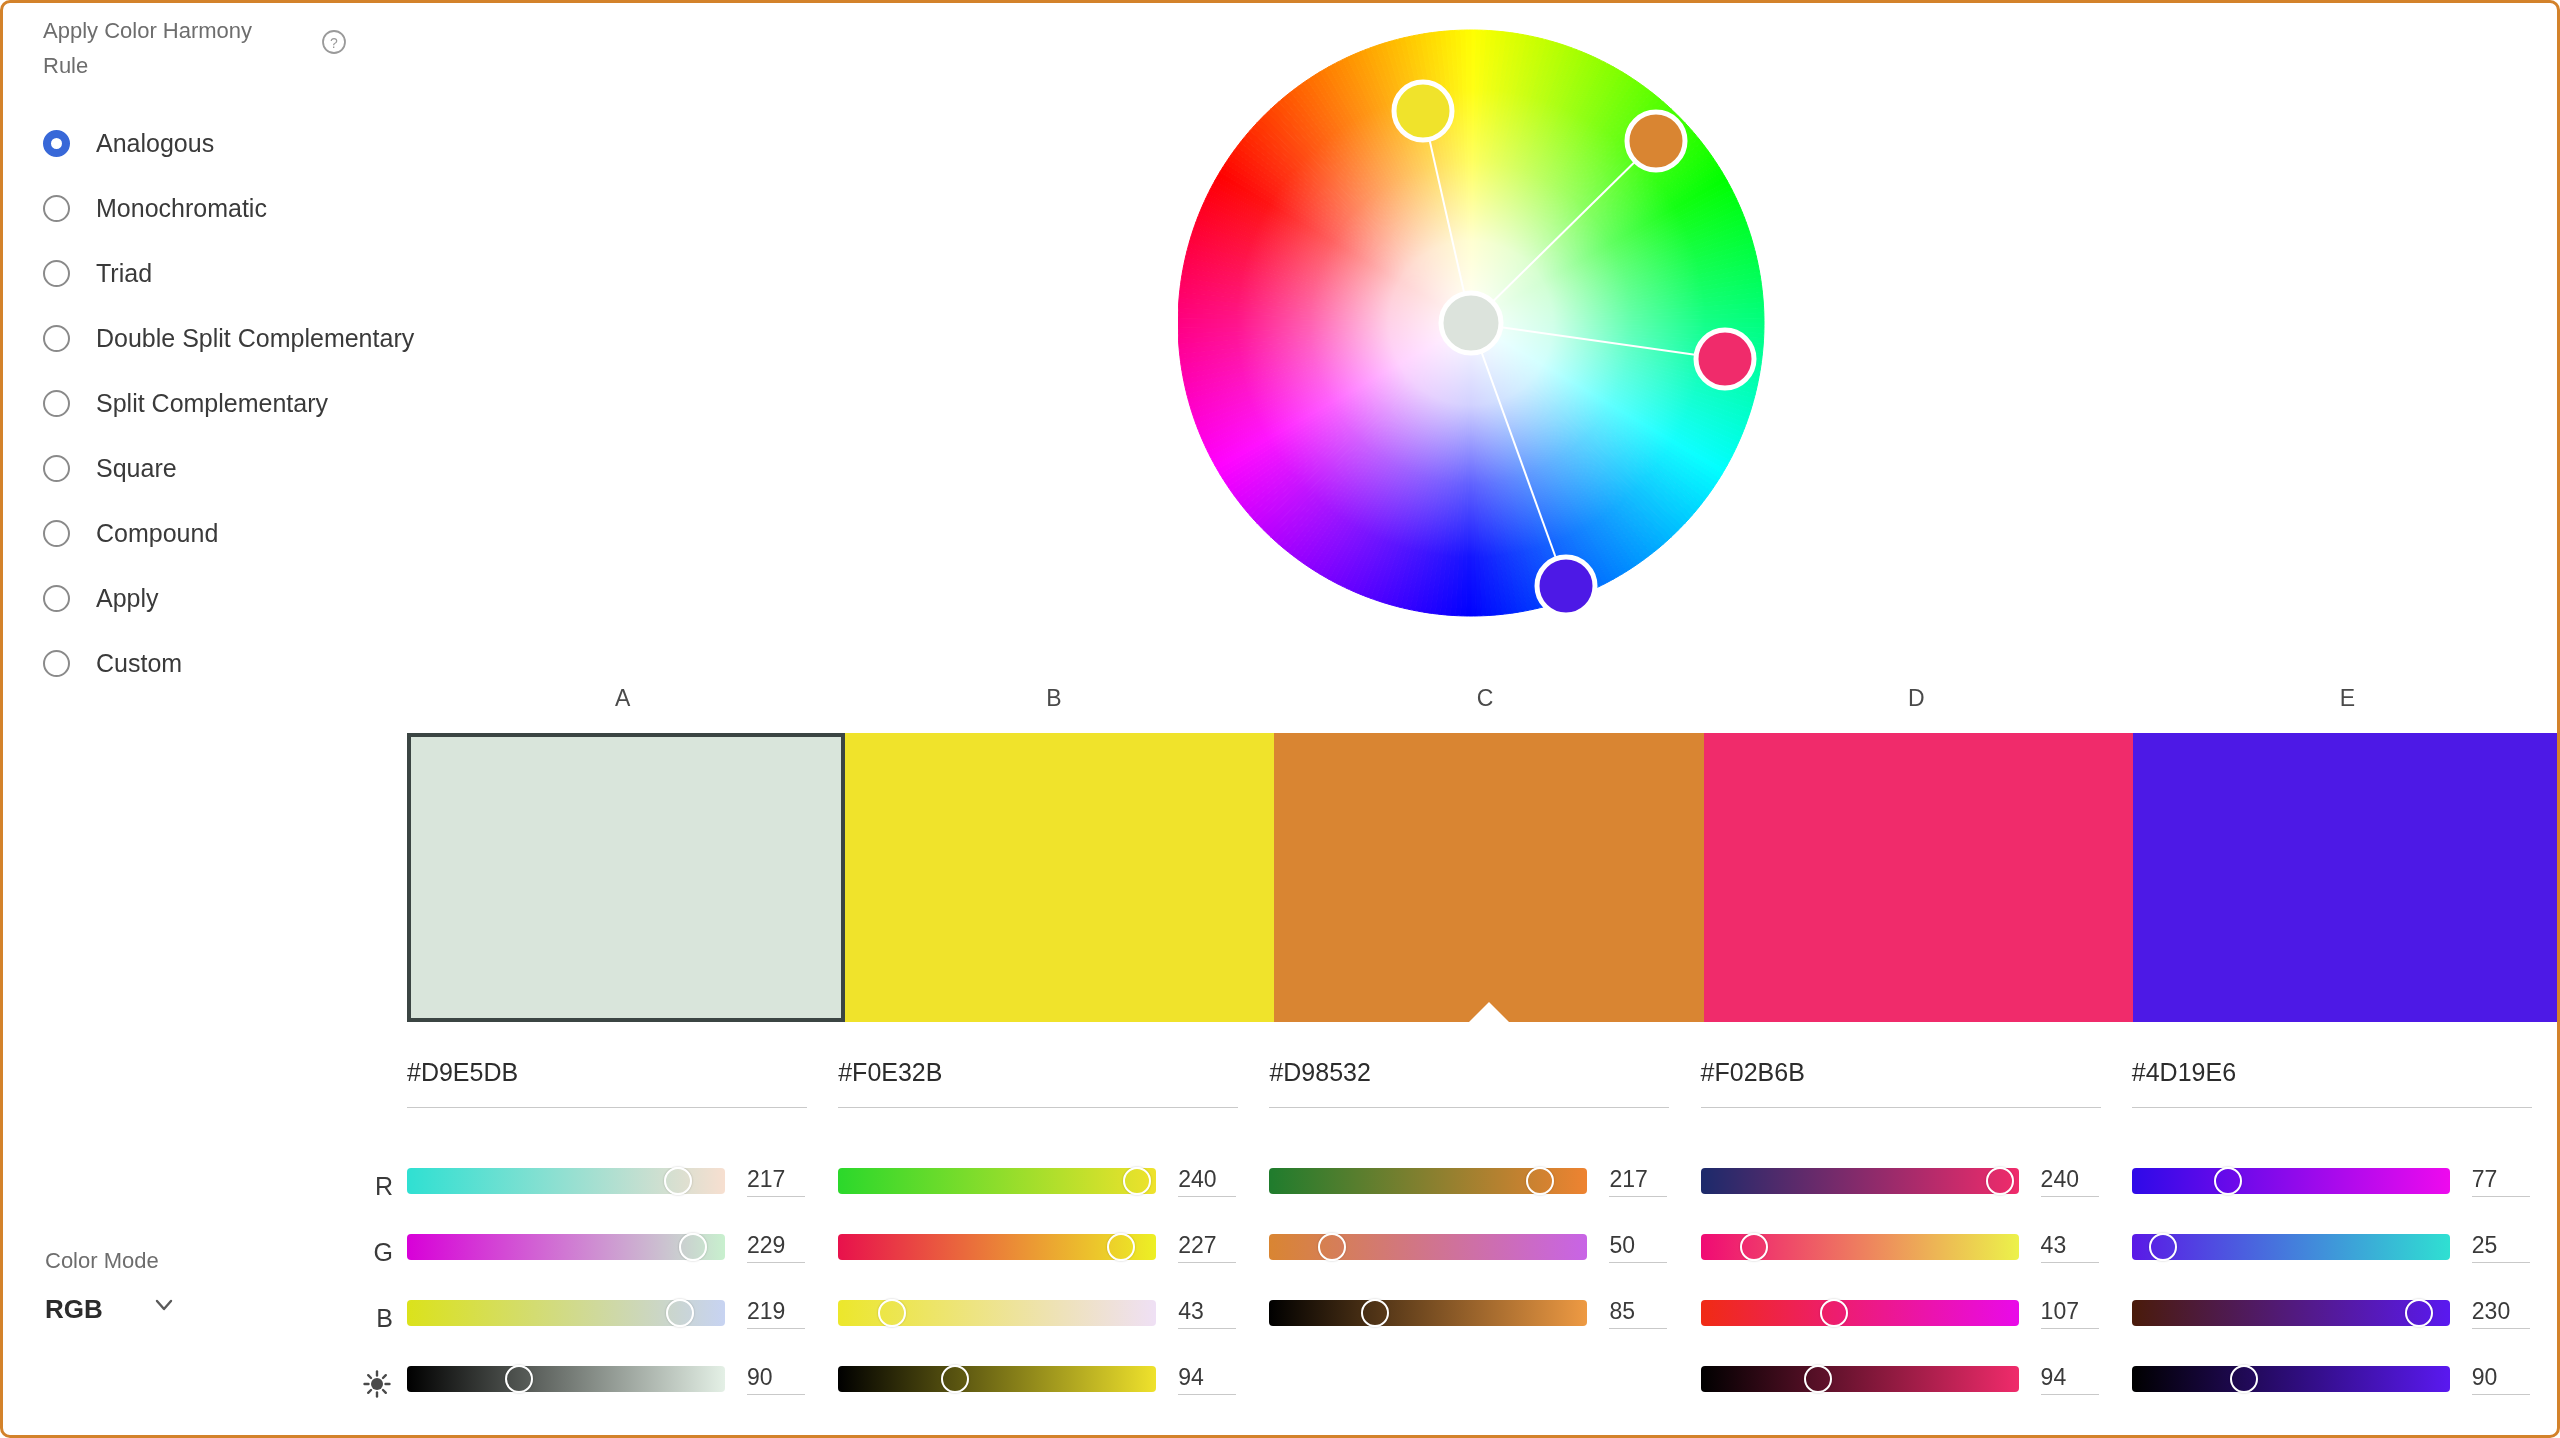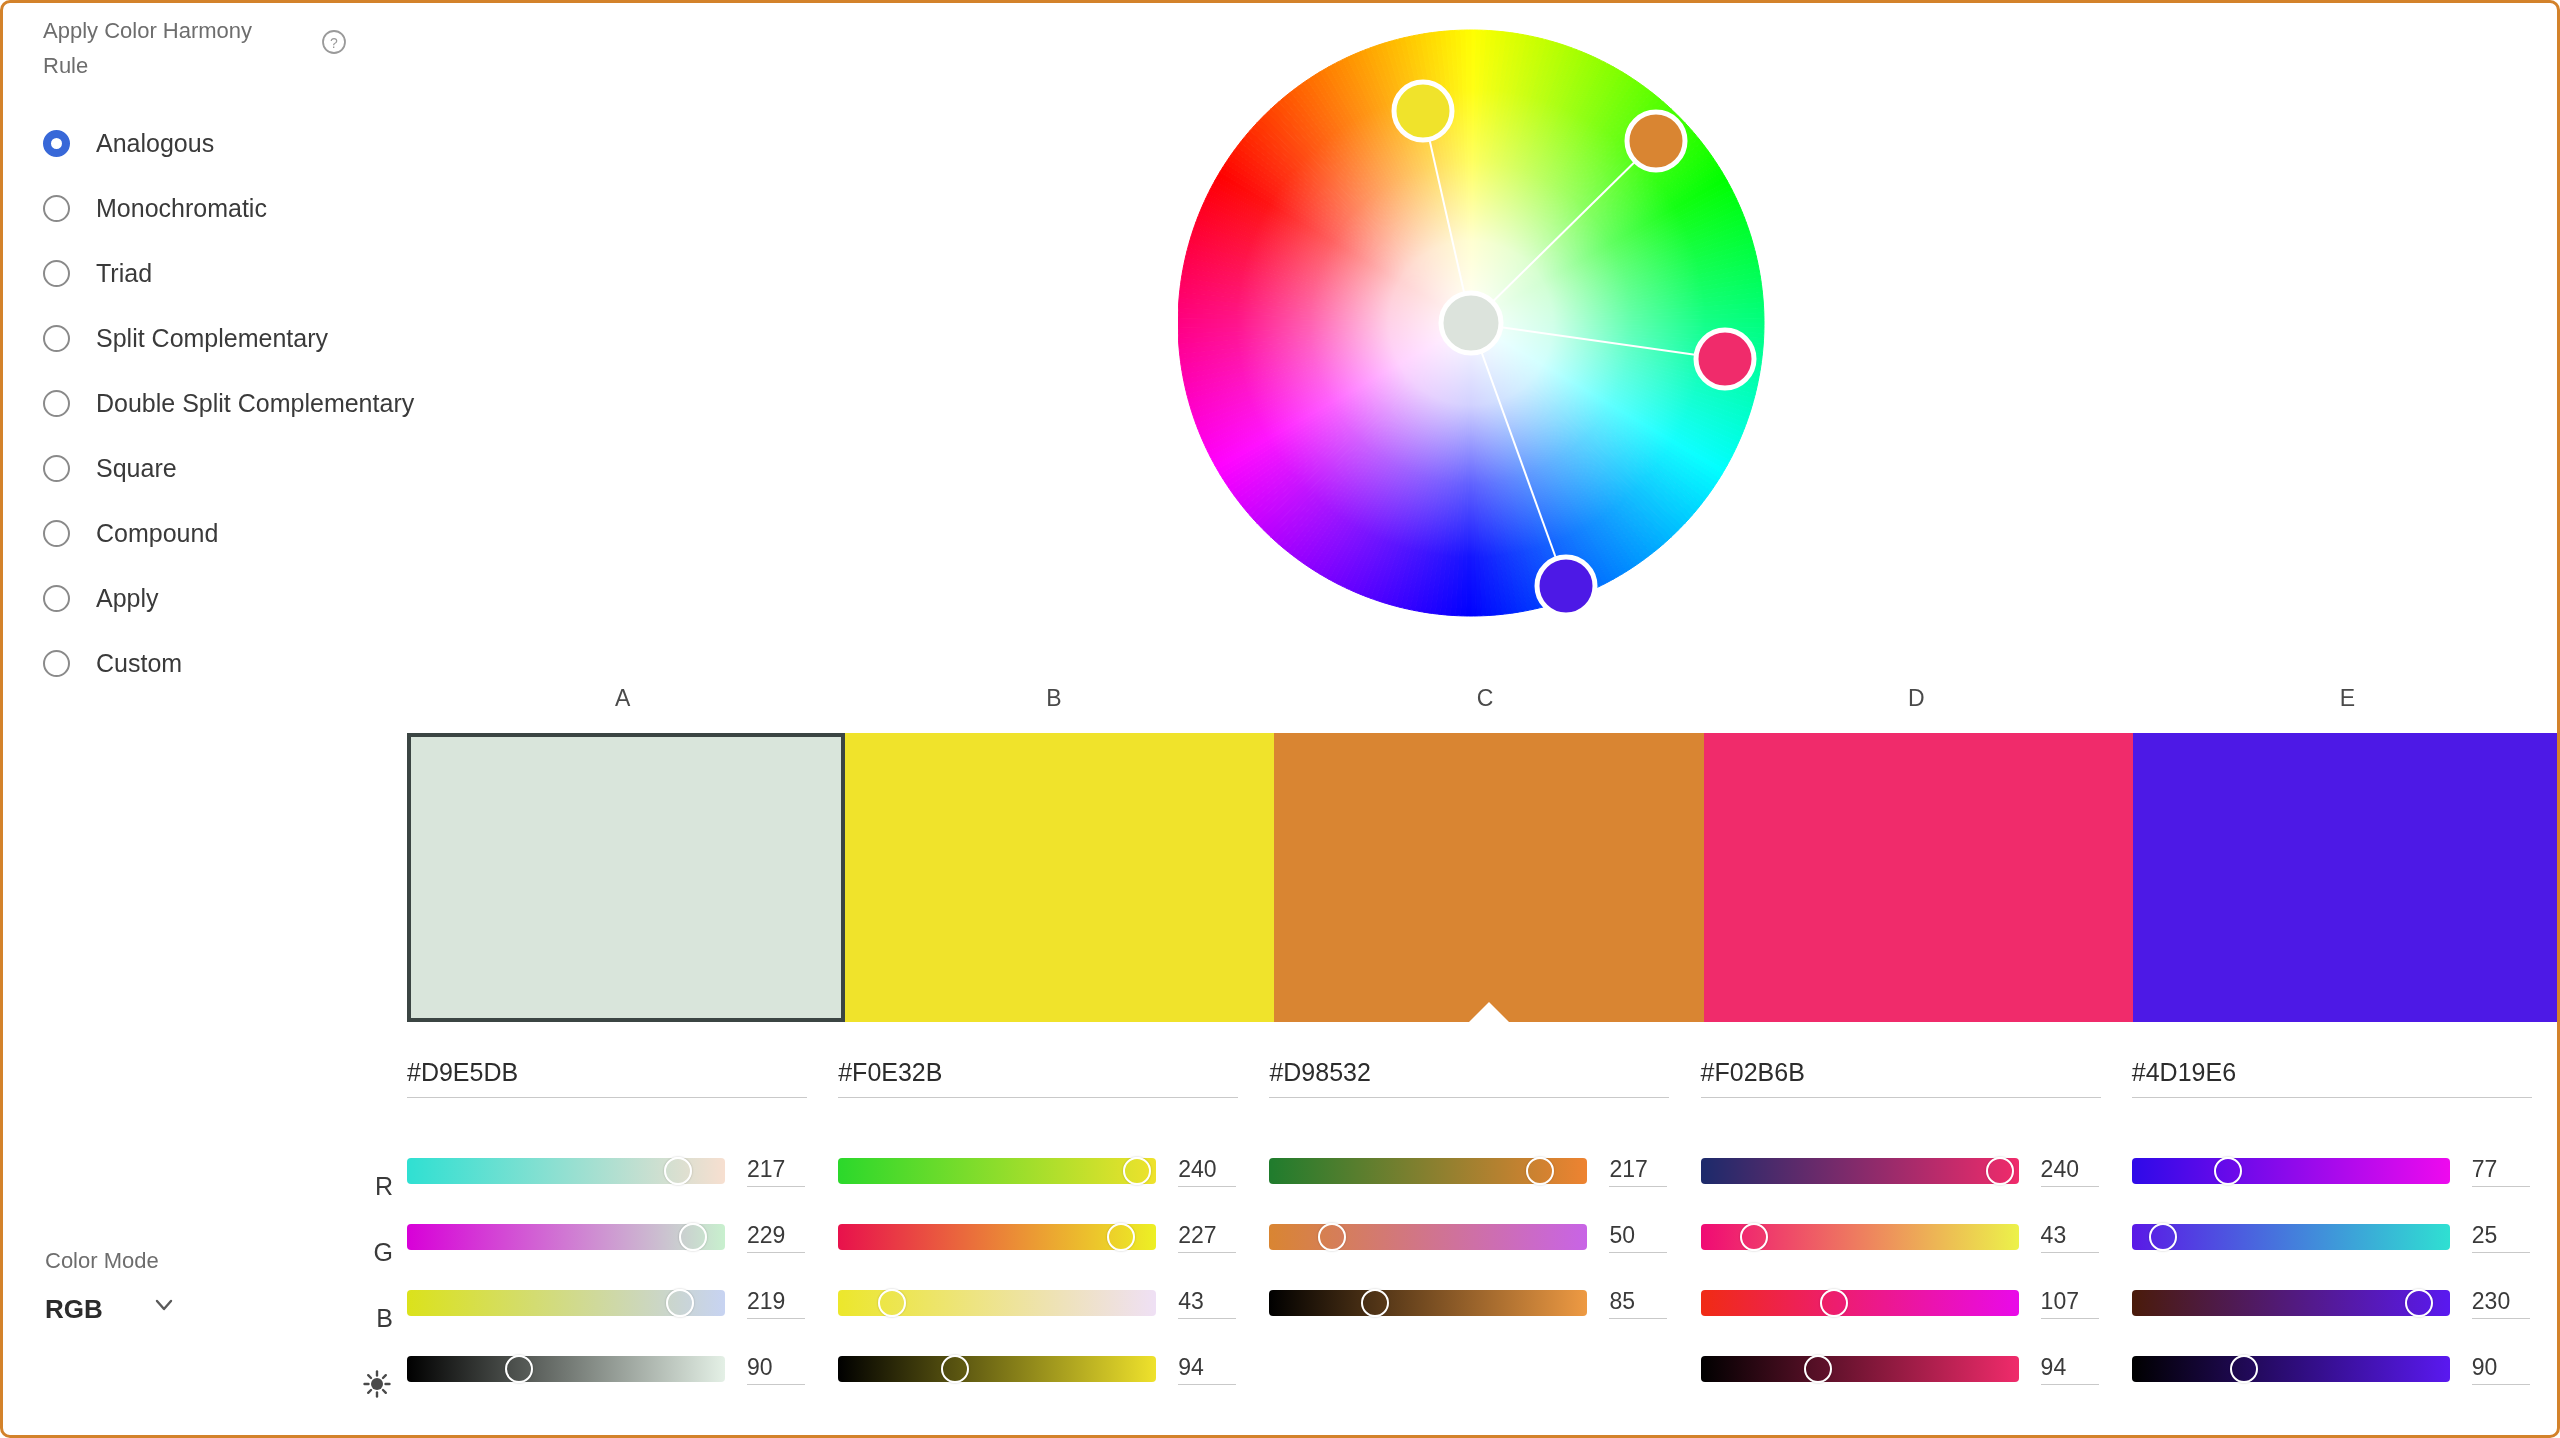"Split Complementary" div.radio-row { order: before "Double Split Complementary" -> after "Double Split Complementary" }
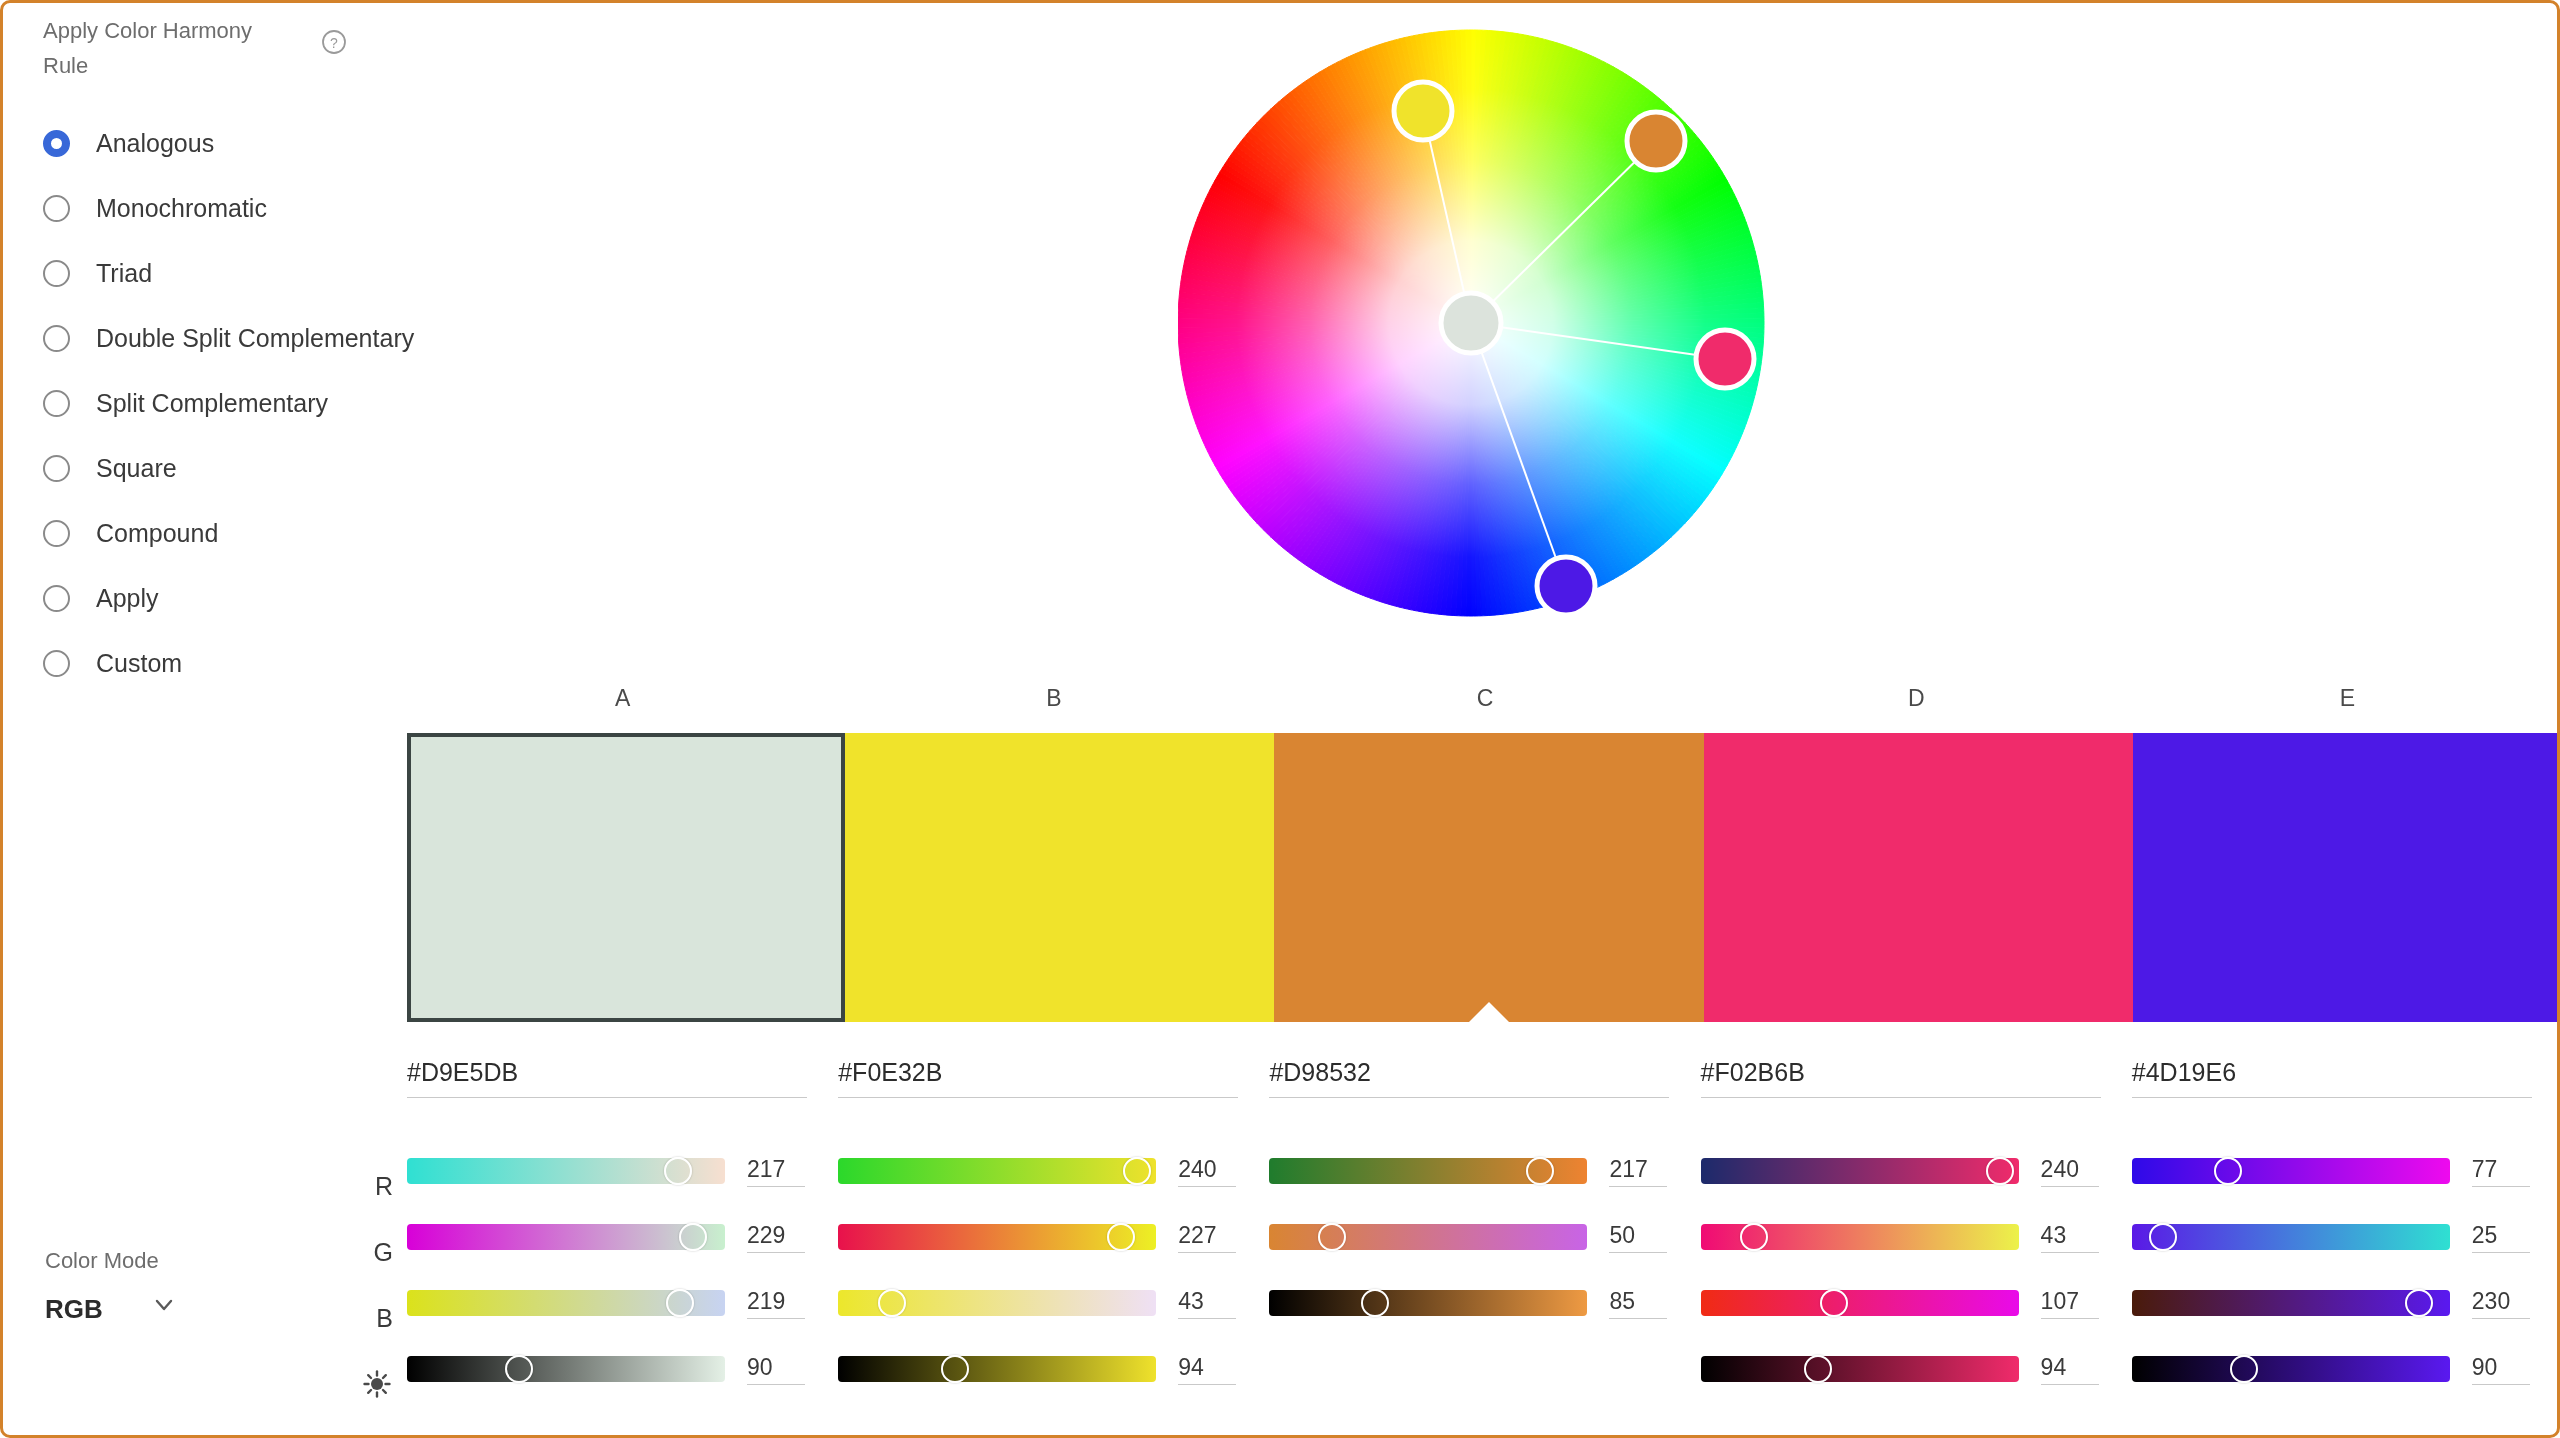"#D9E5DB" .hex-field { padding-bottom: 10px -> 20px }
